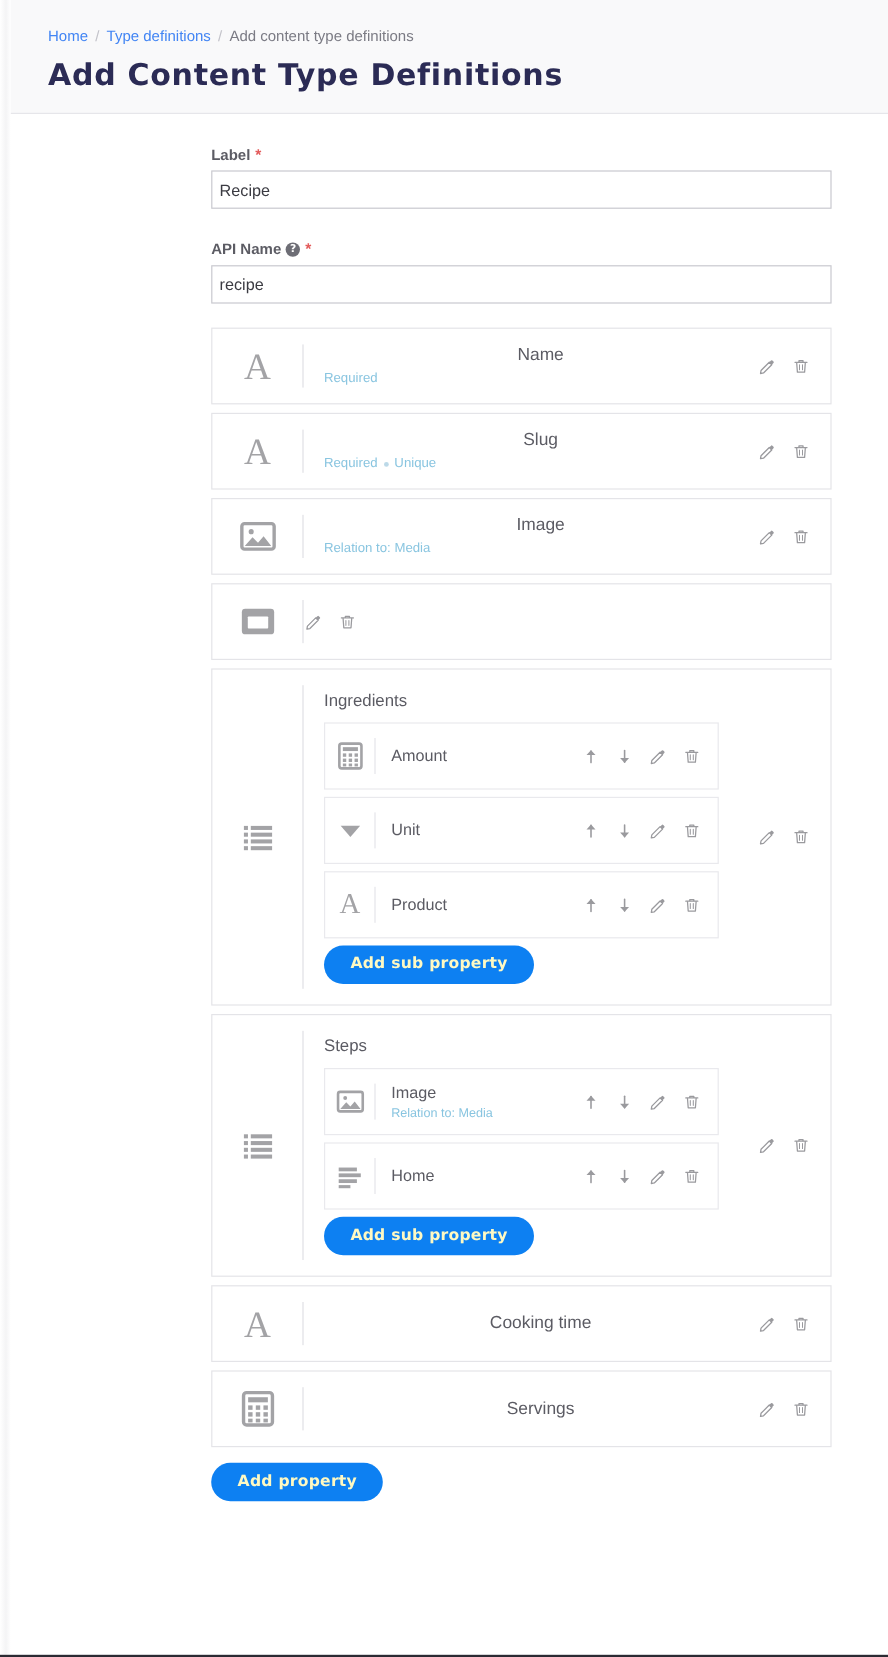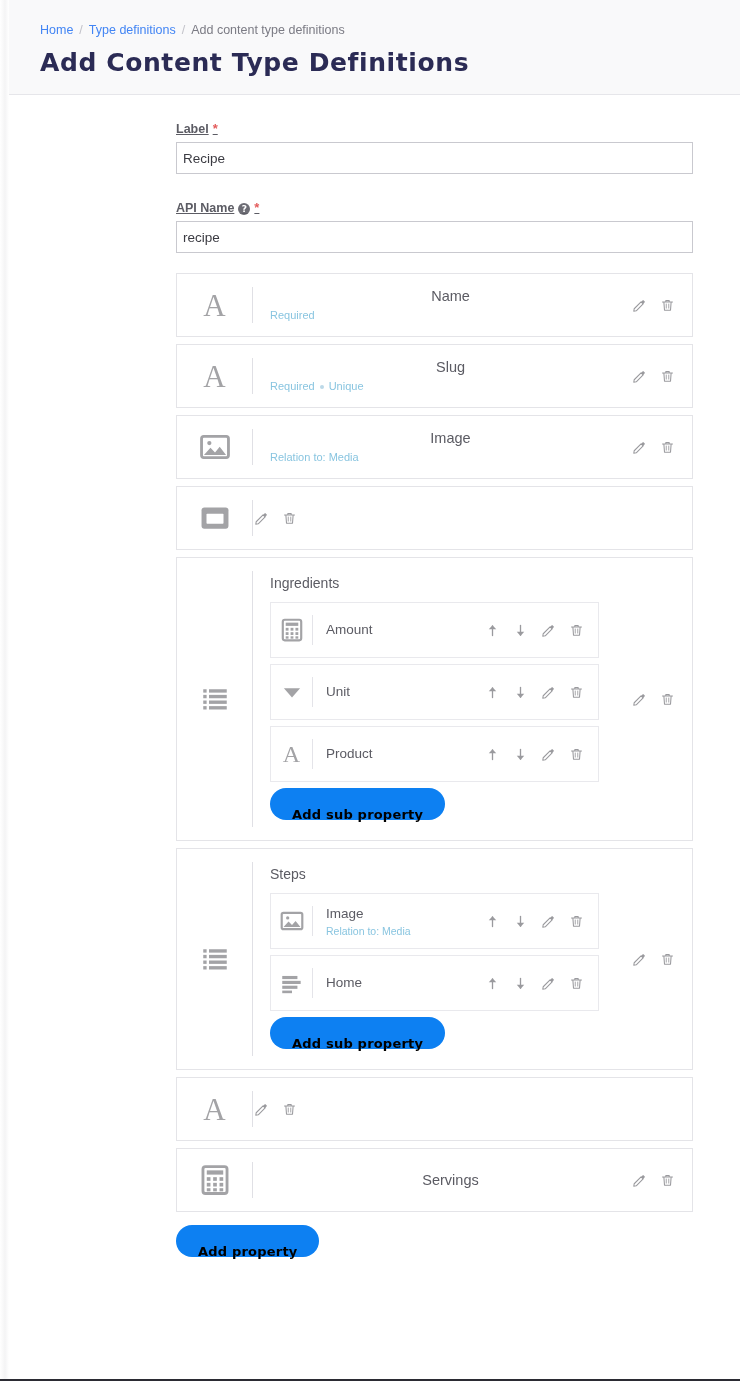"Label" .field-label { align-items: flex-end -> center; text-decoration: underline -> none }
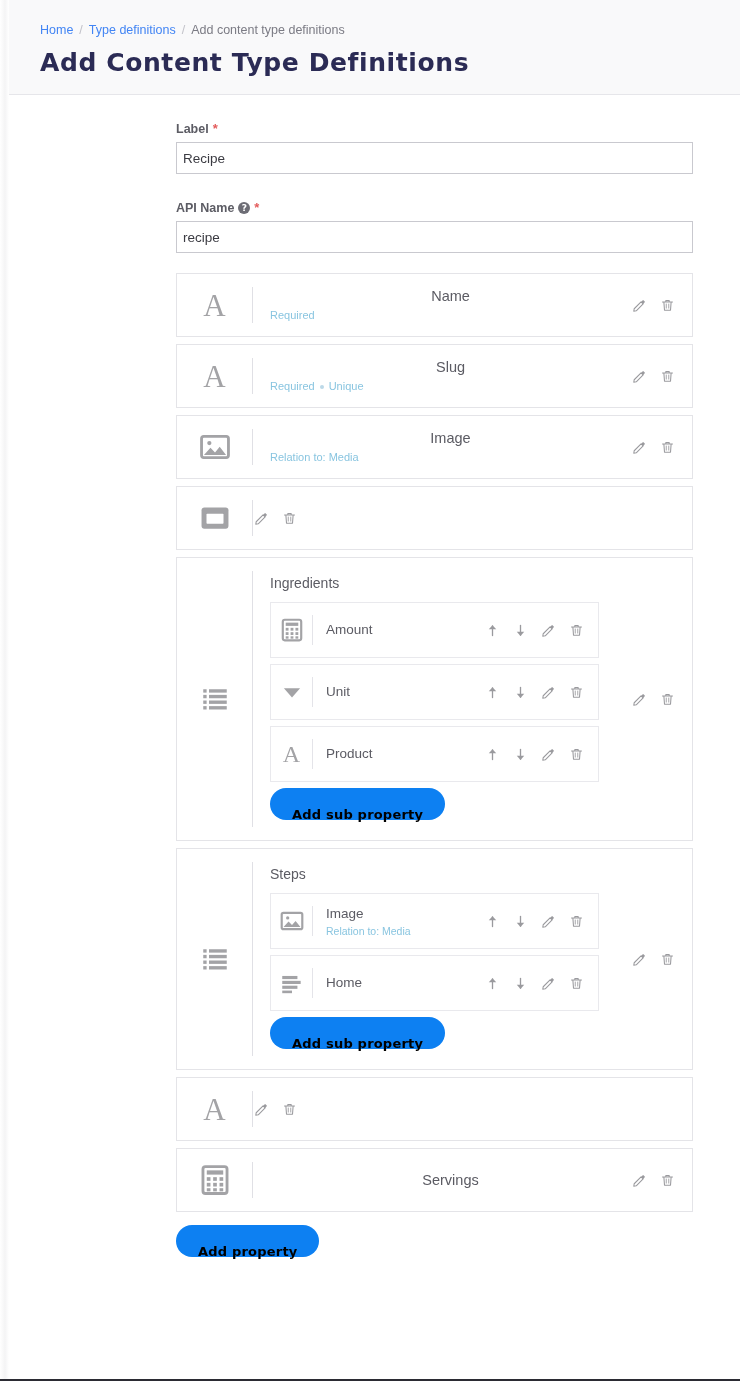"Add sub property" .btn-primary { color: #000000 -> #fef9c3; padding: 11px 22px -> 0 22px }
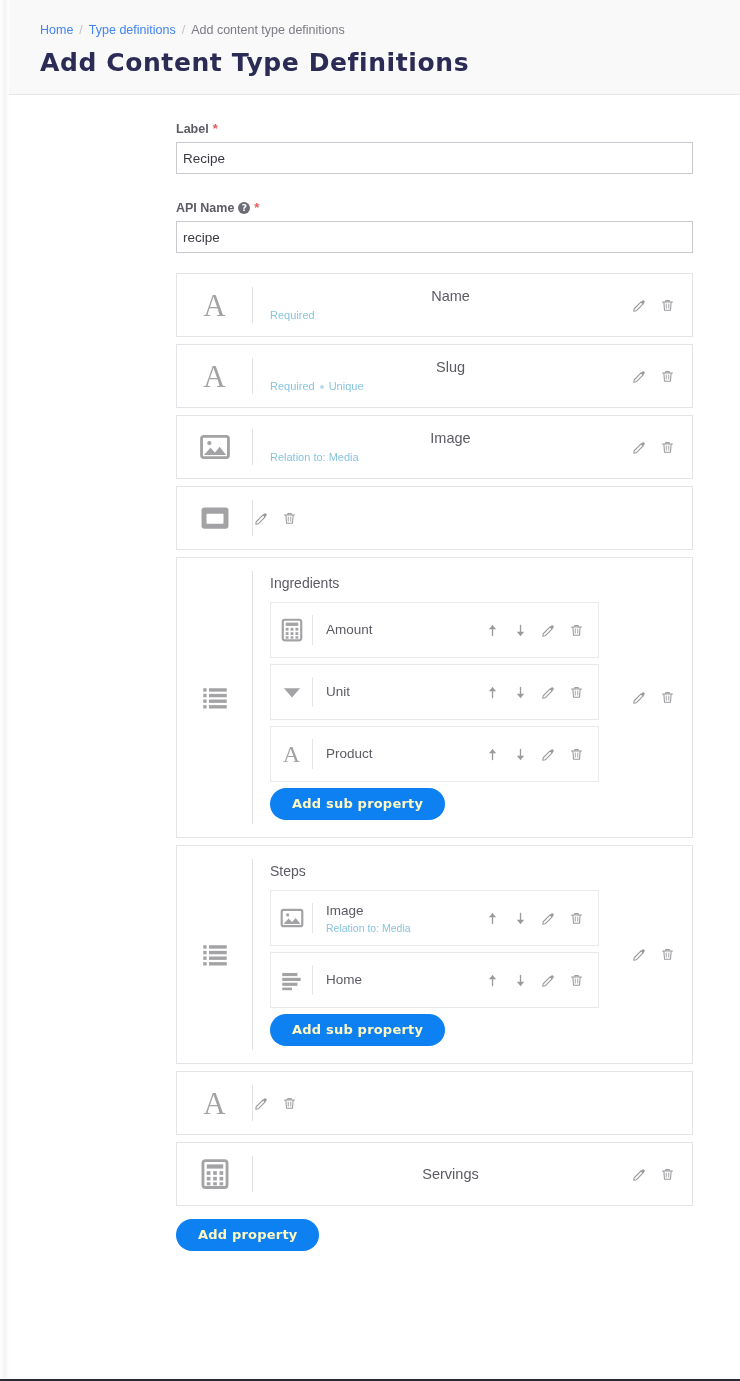"Cooking time" div.prop-body { html: none -> <div> <div>Cooking time</div> </div> }
